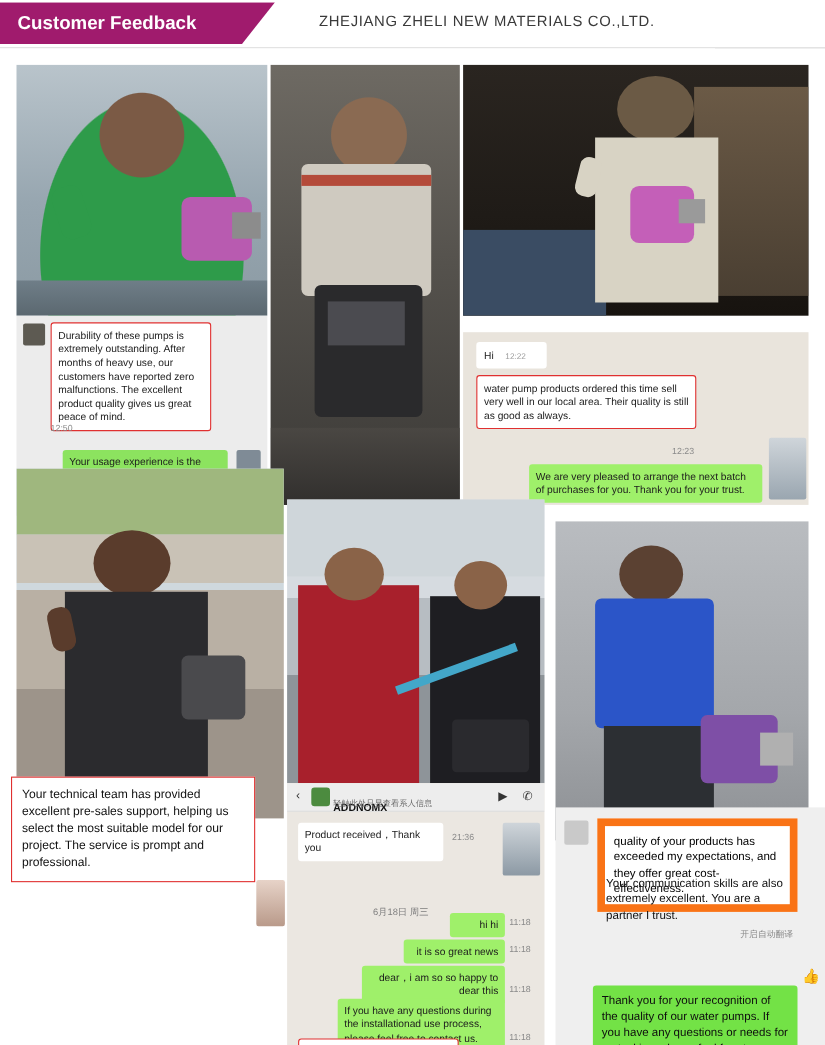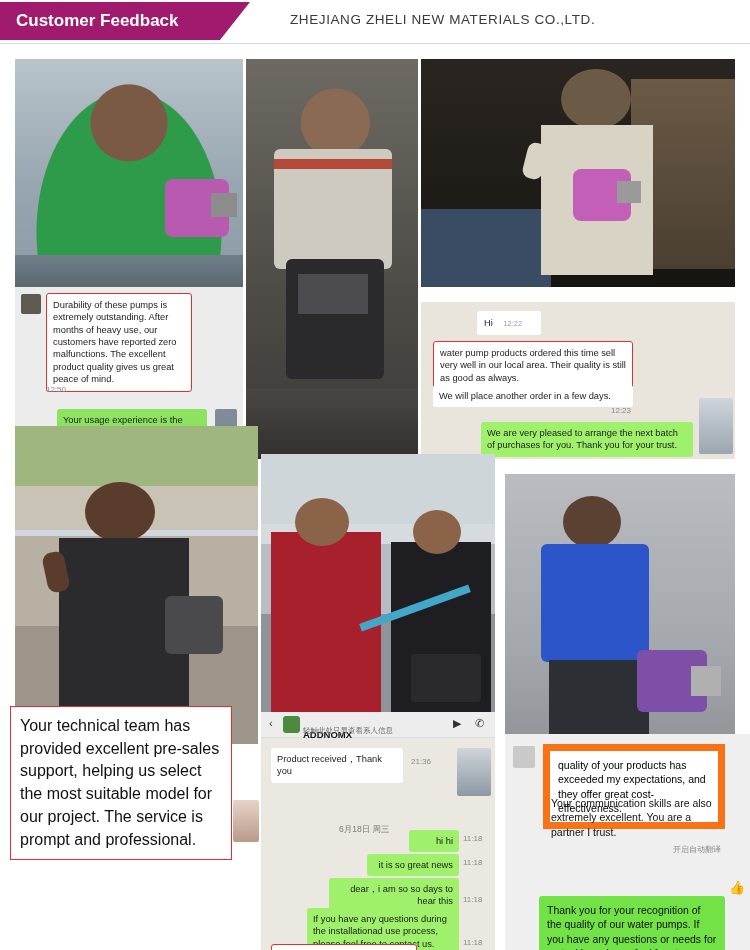"Hi 12:22" div.bubble { margin-left: 44px -> none }
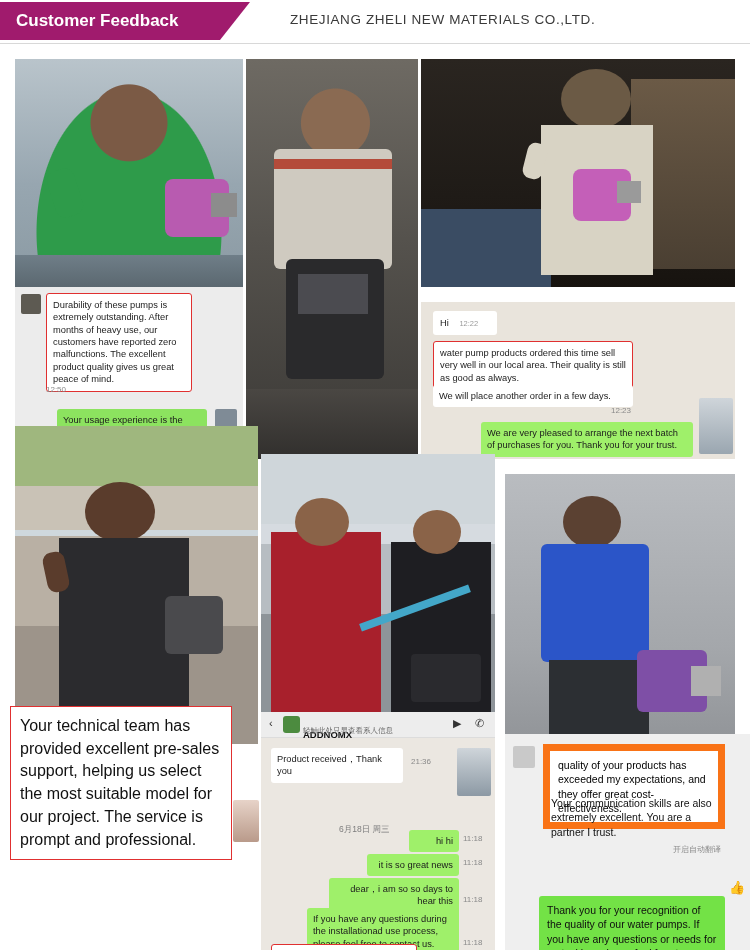"We will place another order" div.bubble { html: <div>We will place another order in a few days.</div> -> none }
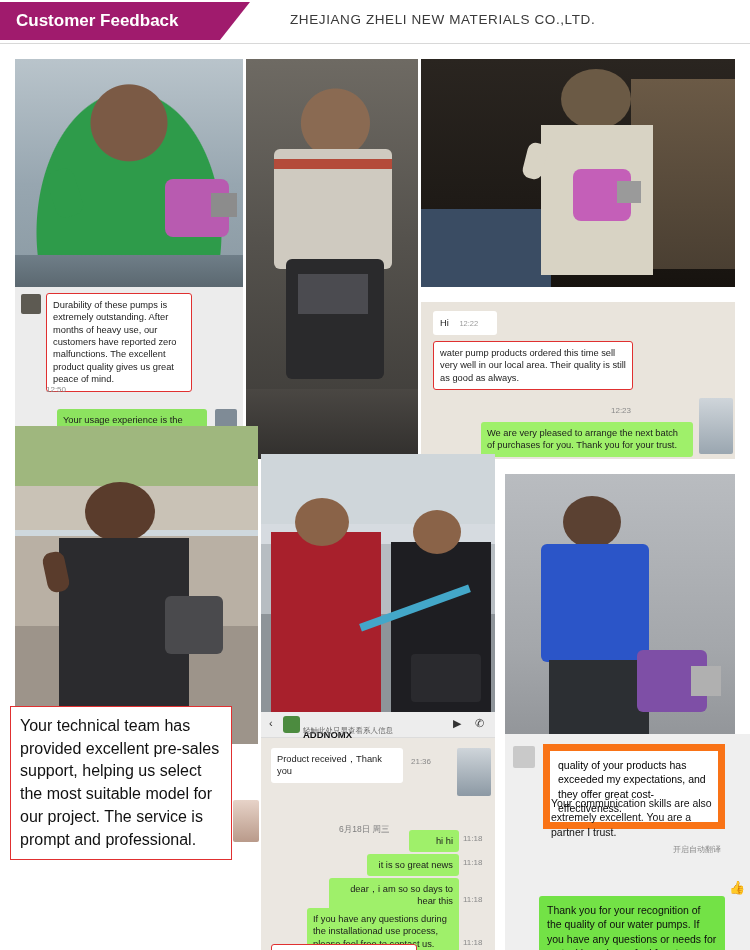"Your technical team has provided" .callout { font-size: 16px -> 11px }
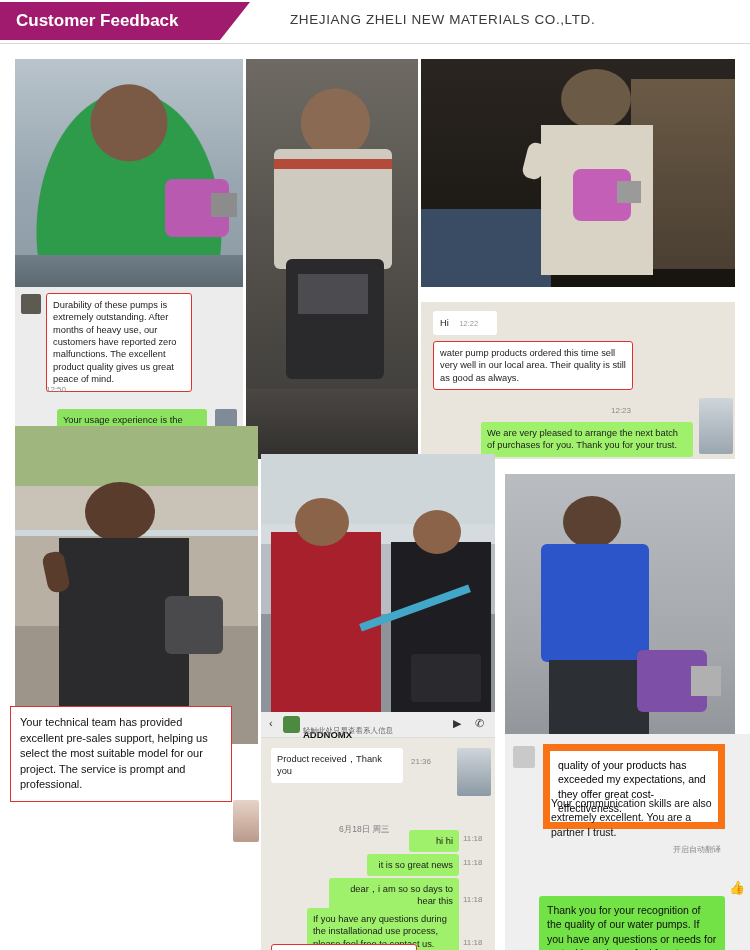"dear，i am so so days" div.bubble { text: days to hear -> happy to dear }
